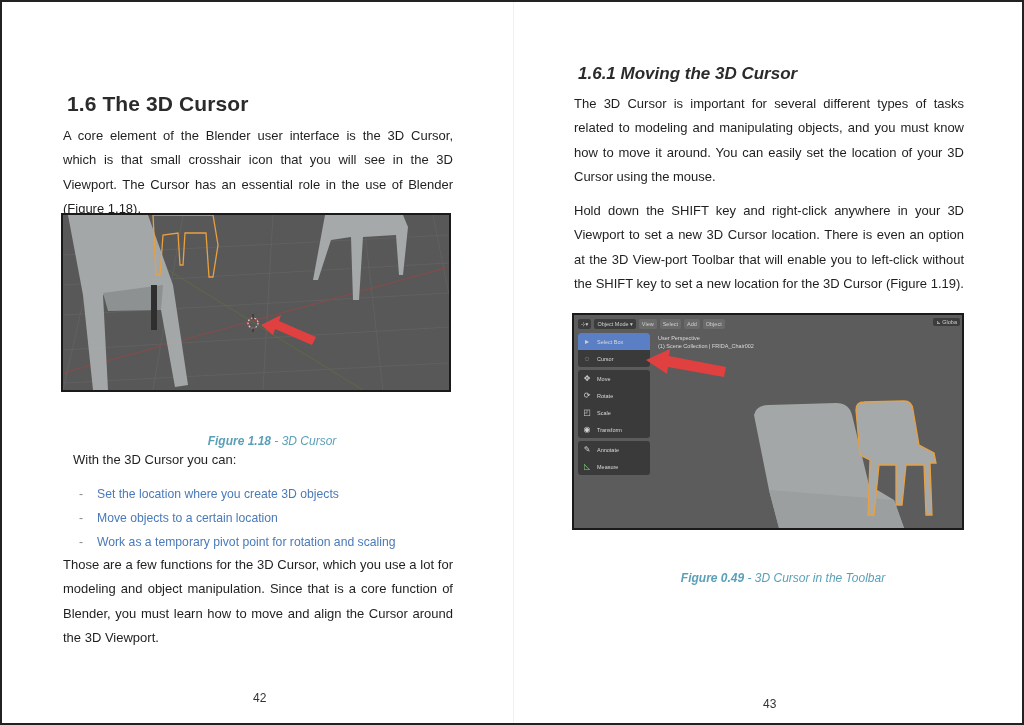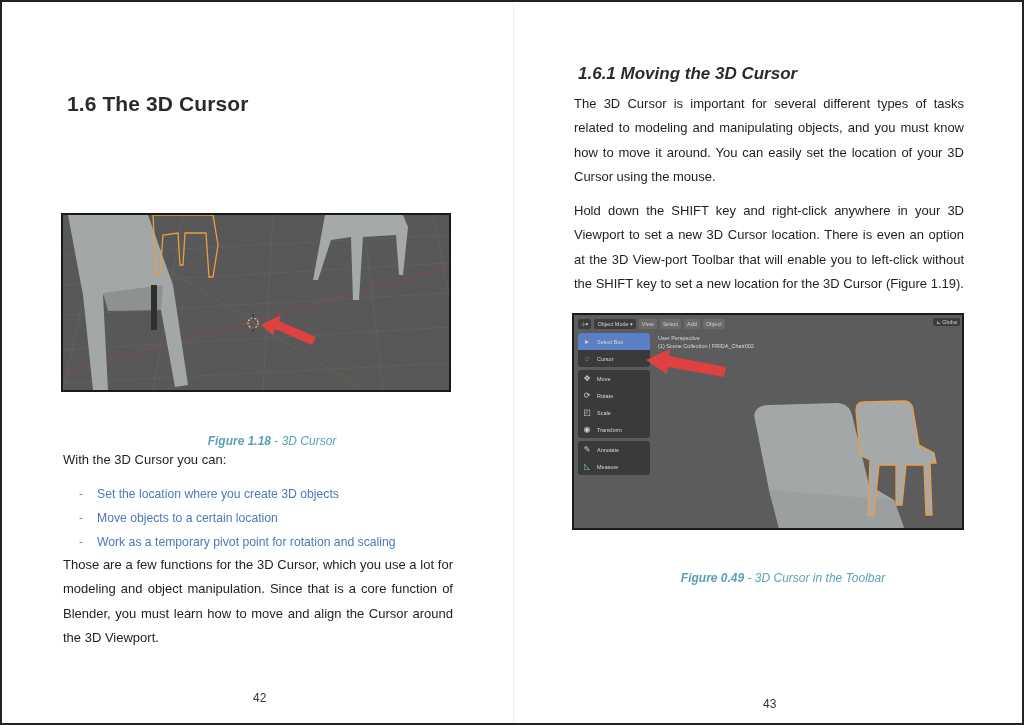"A core element of the" p.para { html: none -> <p>A core element of the Blender user interface is the 3D Cursor, which is that small crosshair icon that you will see in the 3D Viewport. The Cursor has an essential role in the use of Blender (Figure 1.18).</p> }
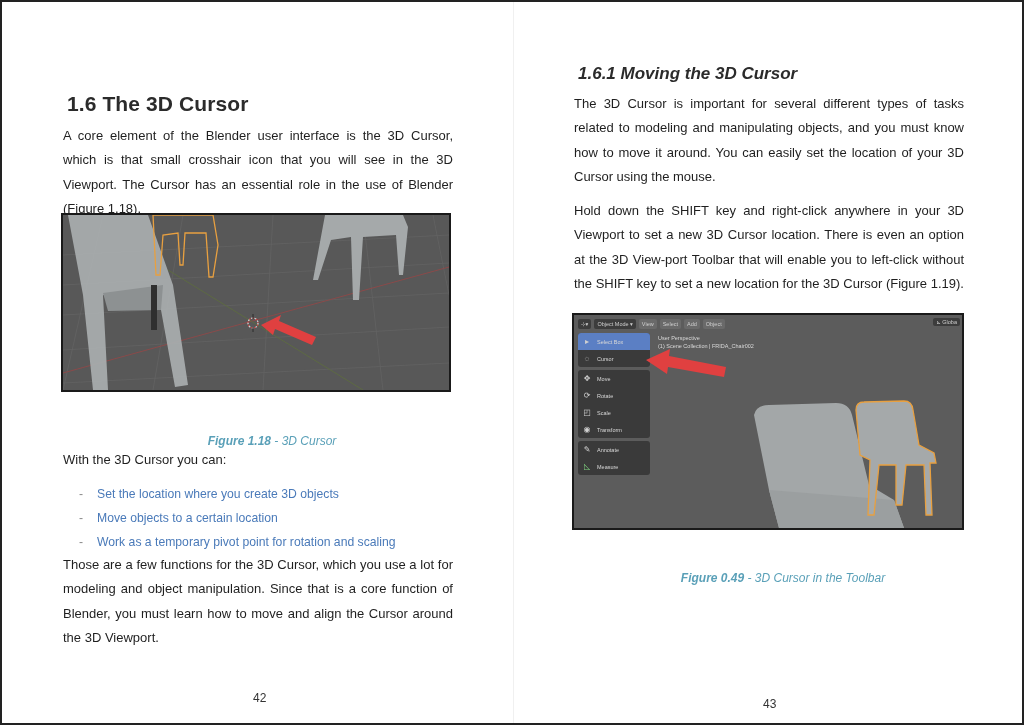"With the 3D Cursor you" p.para { left: 61px -> 71px }
